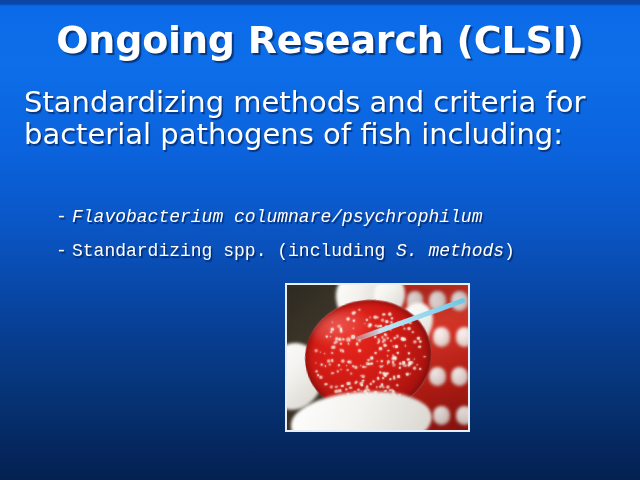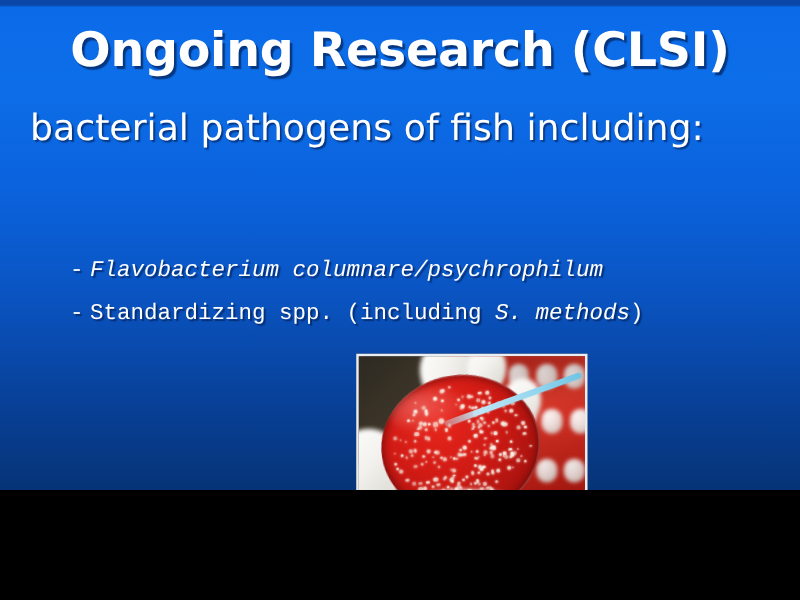"Ongoing Research (CLSI)" .slide { height: 392px -> 480px }
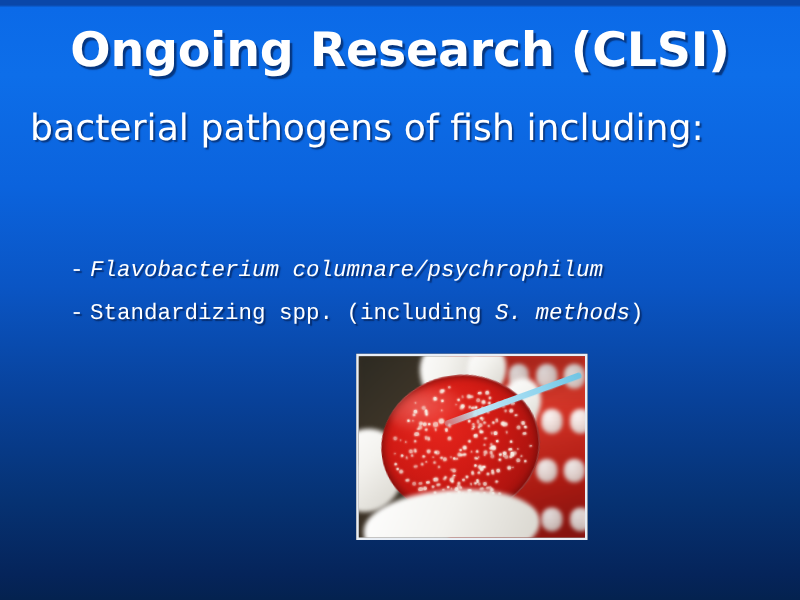"Standardizing methods and criteria for" div.body-line { html: none -> <div>Standardizing methods and criteria for</div> }
